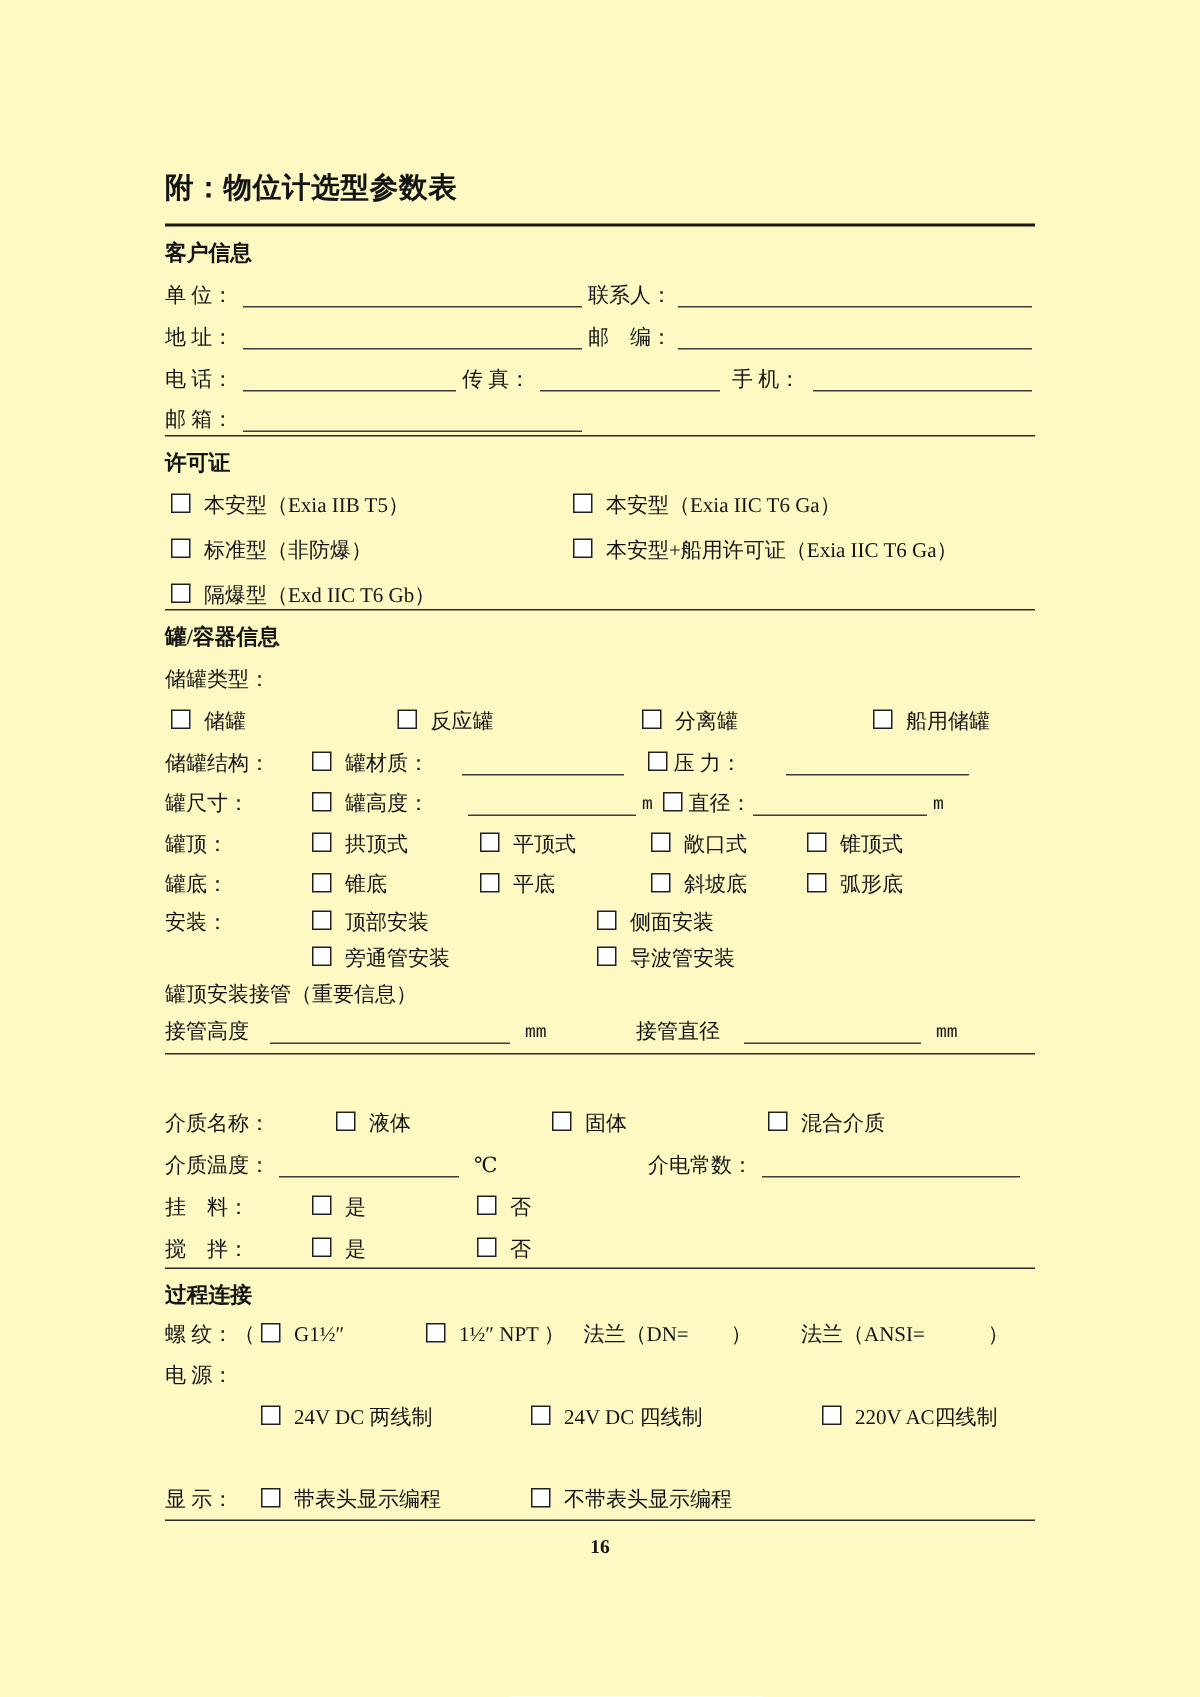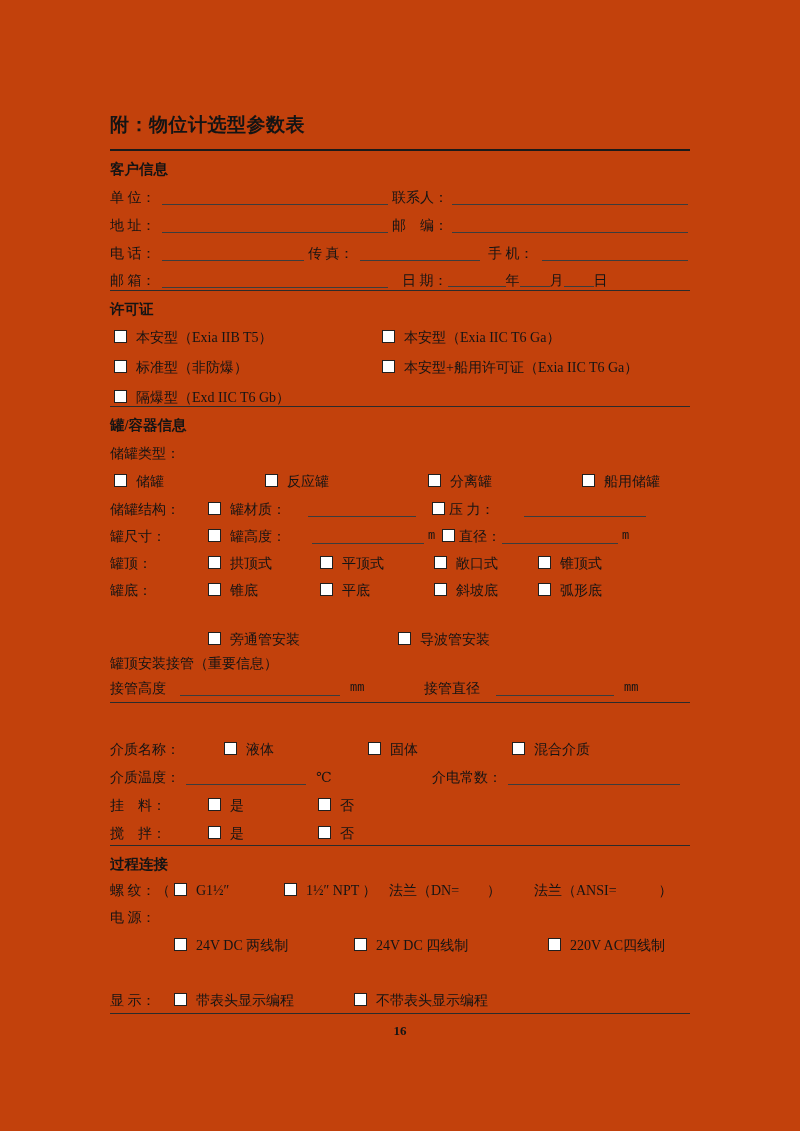"附：物位计选型参数表" .page { background: #c2410c -> #fef9c3 }
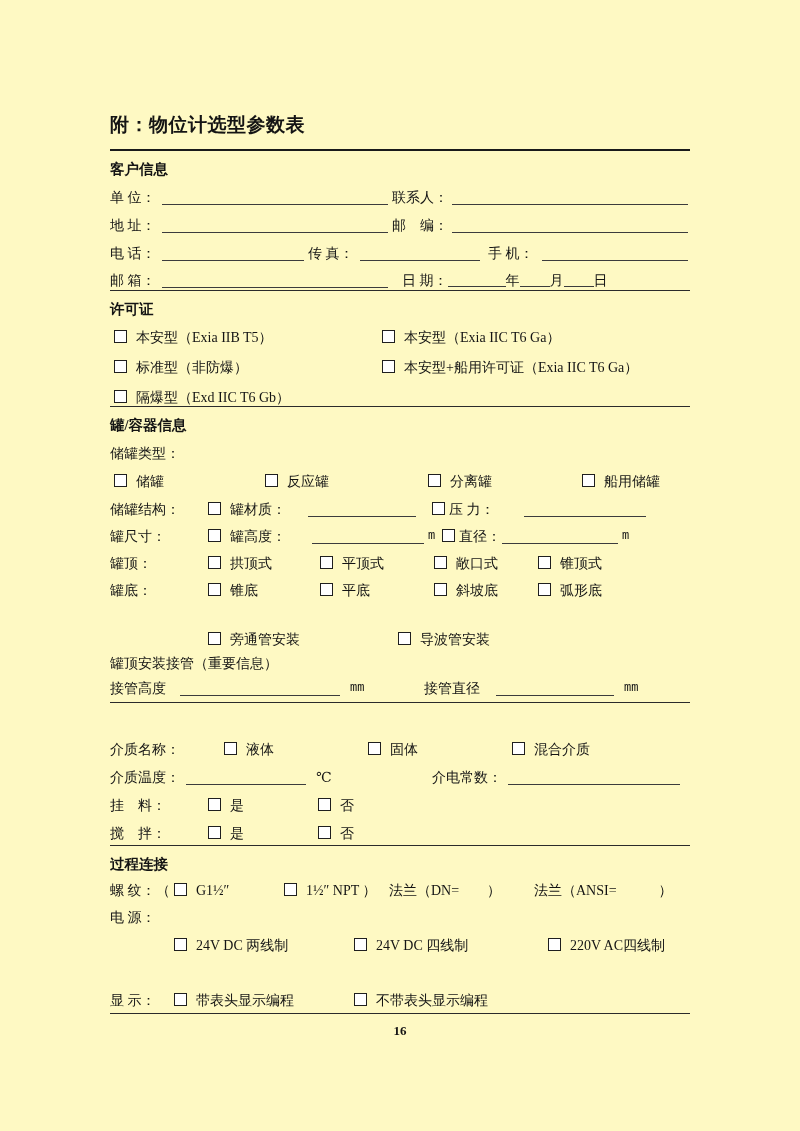"日 期： 年 月 日" span.it { html: <span> <span>日 期：</span><span></span><span>年</span><span></span><span>月</span><span></span><span>日</span> </span> -> none }
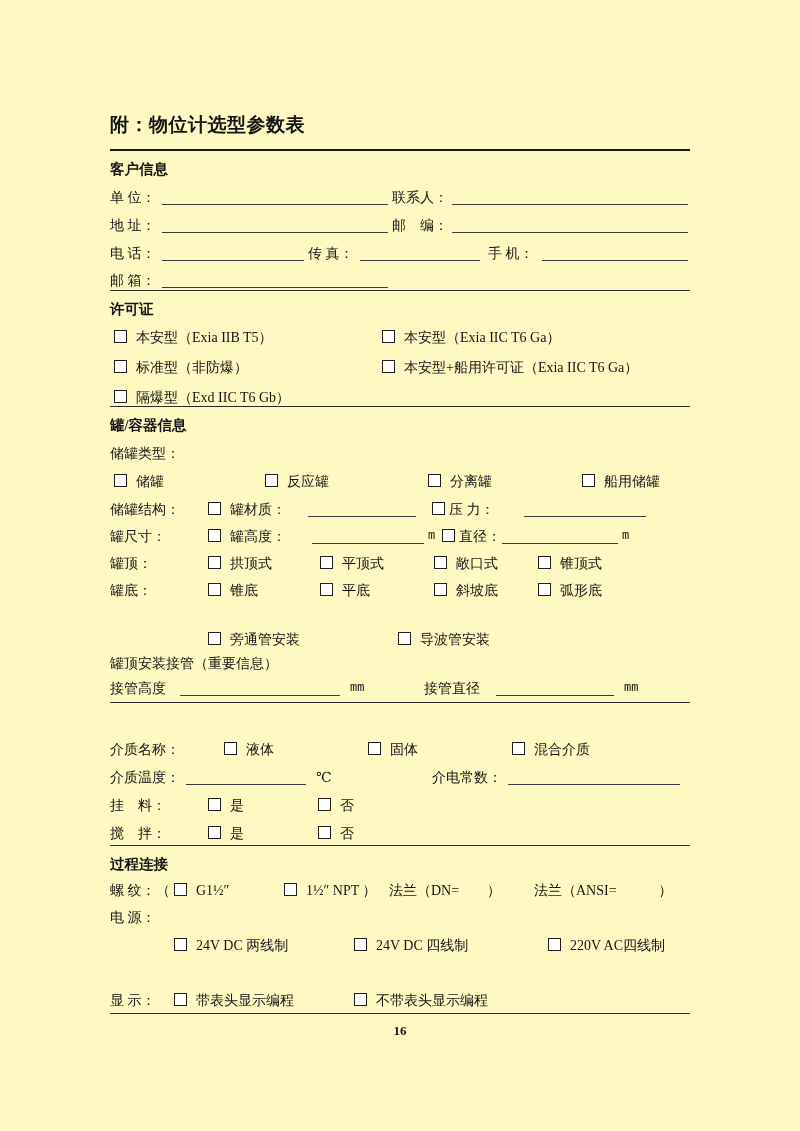"安装：" div.row { html: none -> <div> <span>安装：</span> <span><span></span><span>顶部安装</span></span> <span><span></span><span>侧面安装</span></span> </div> }
